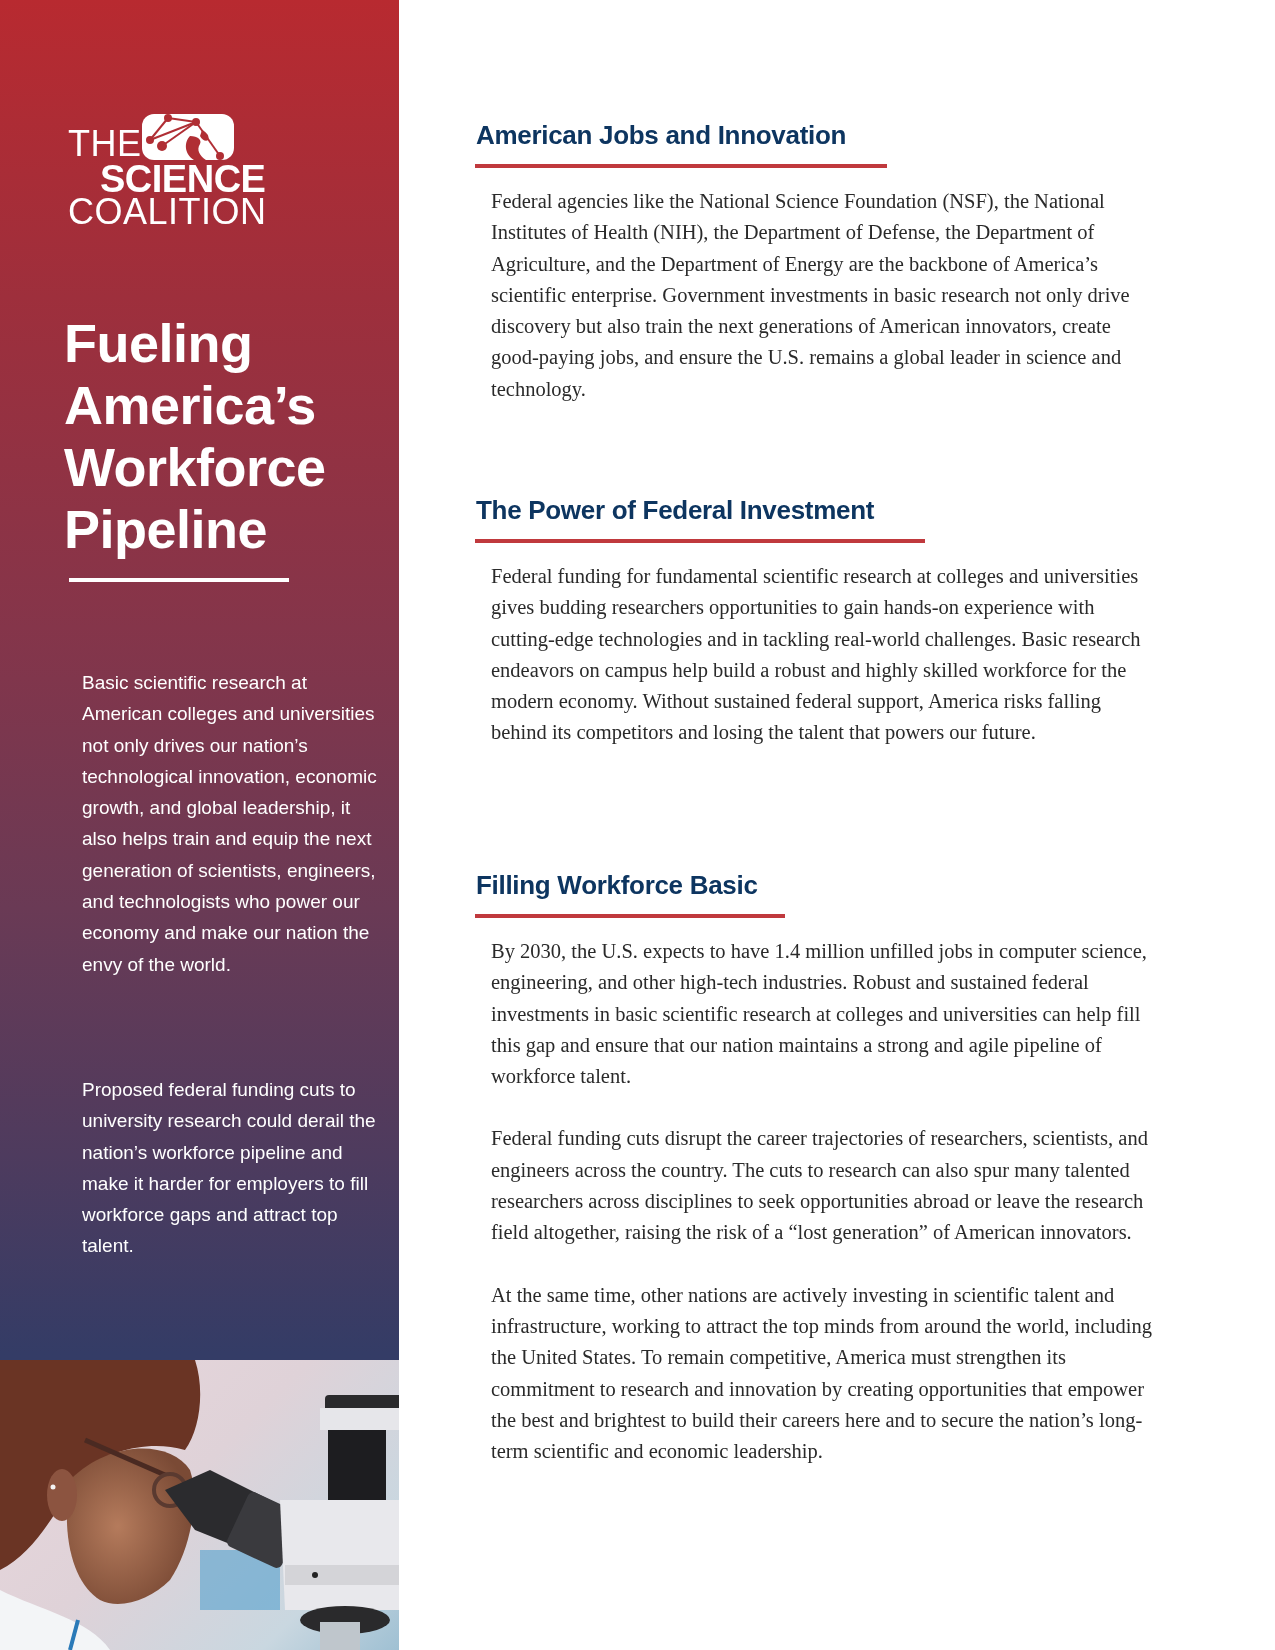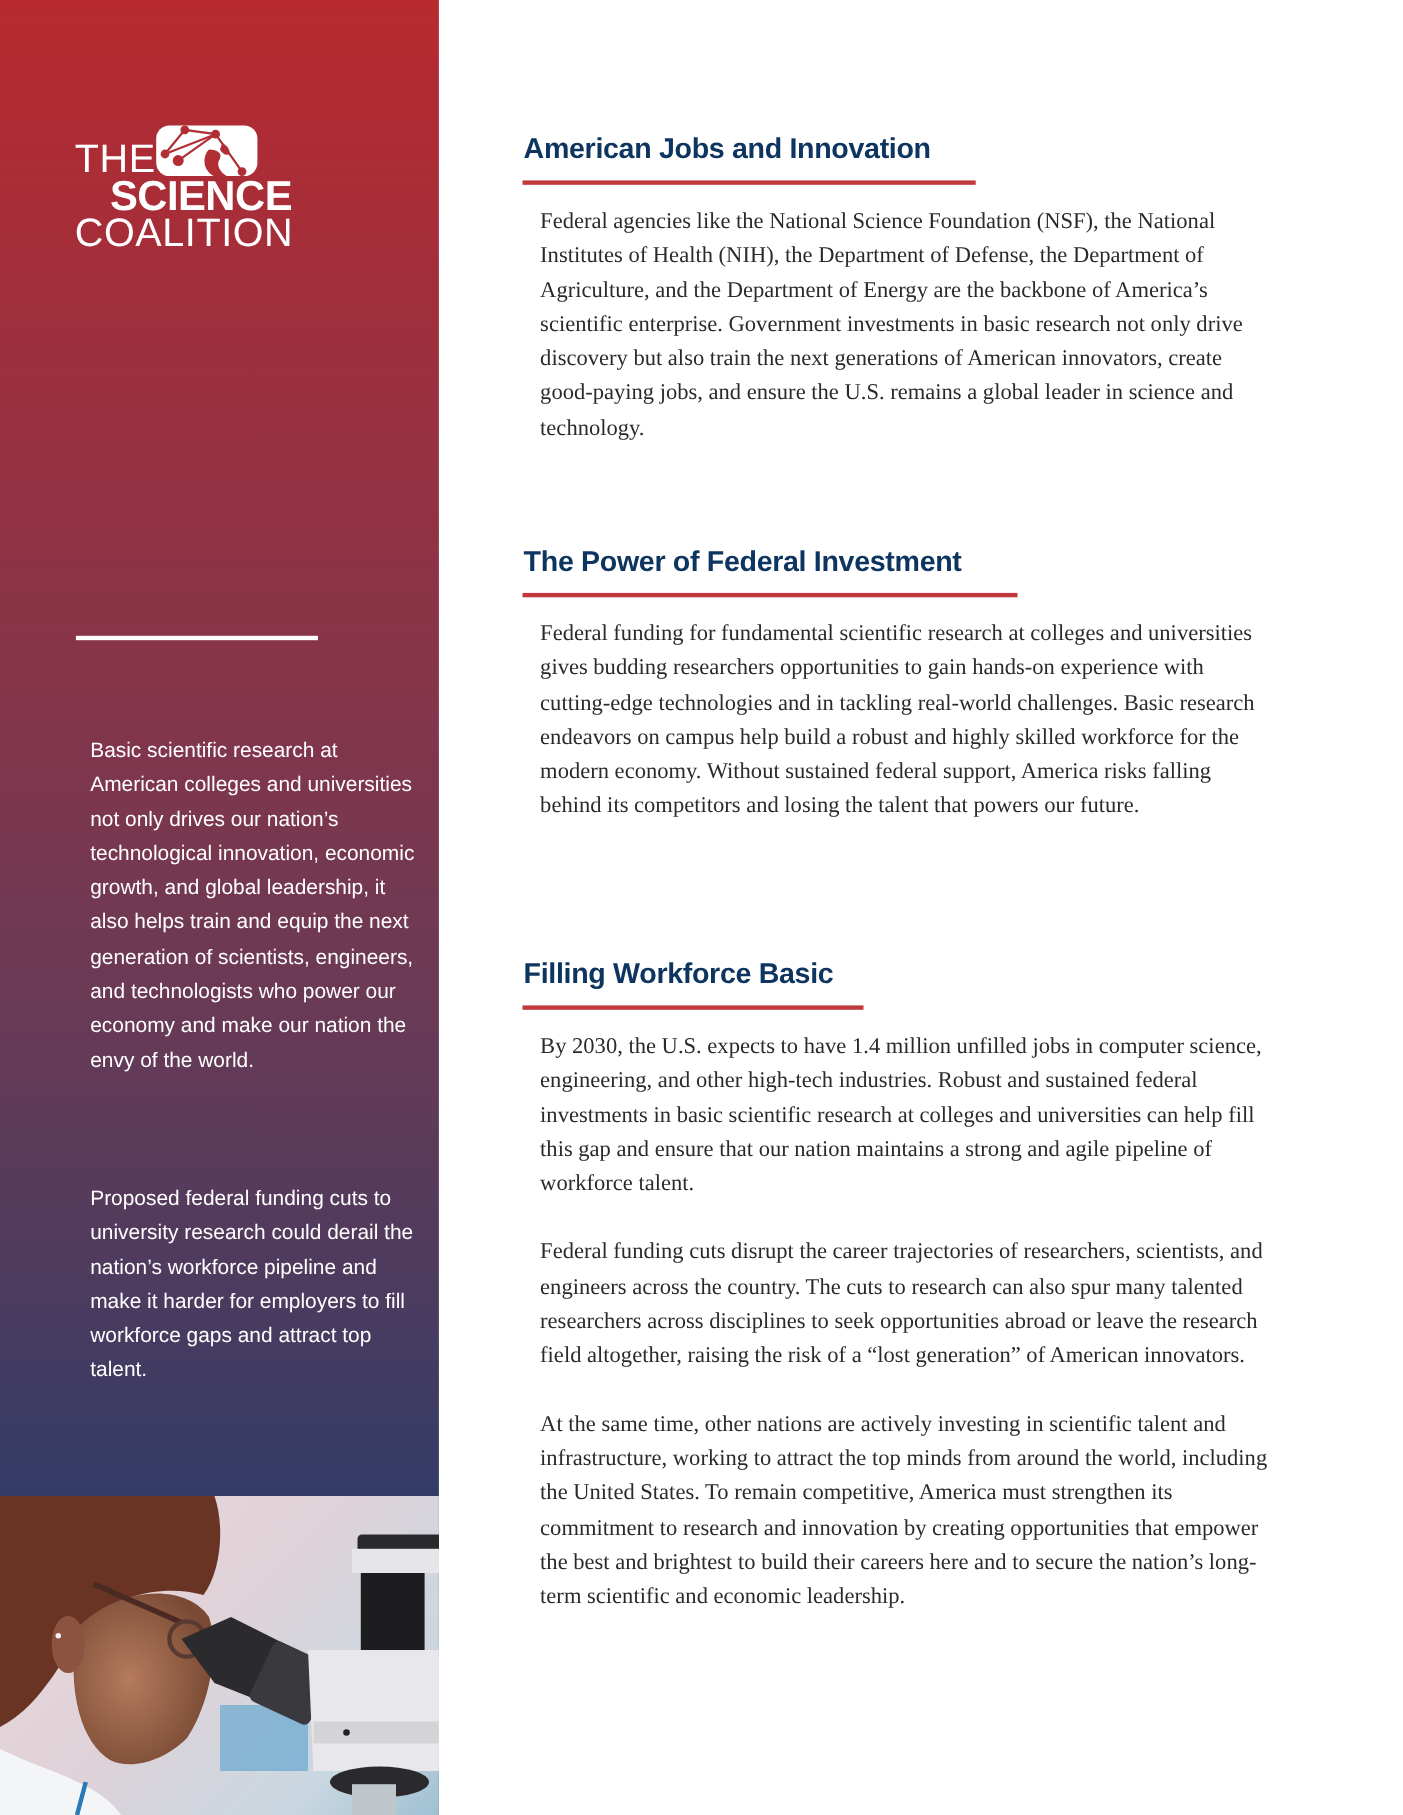"Fueling America’s Workforce Pipeline" h1.main-title { html: none -> <h1>Fueling America’s Workforce Pipeline</h1> }
